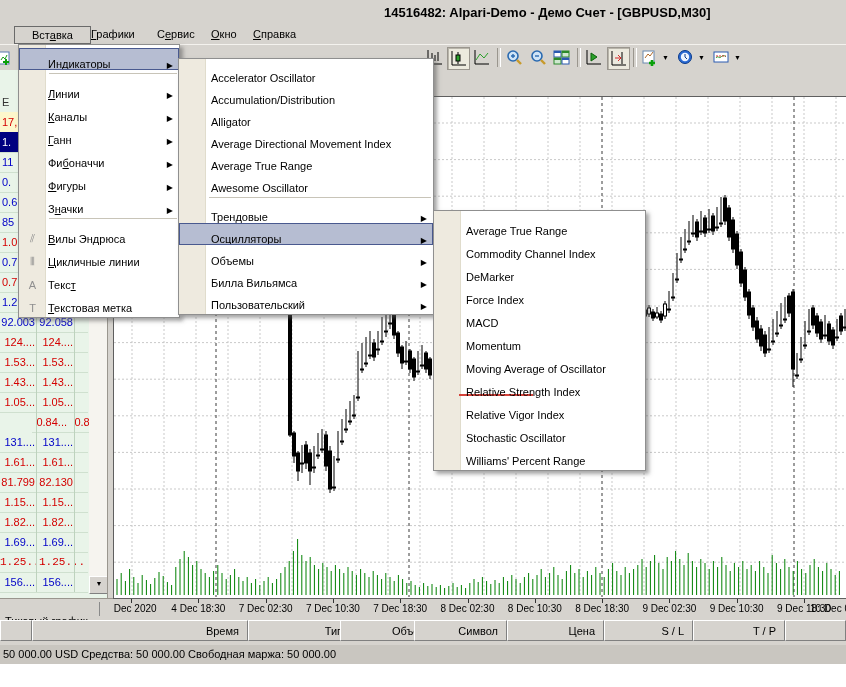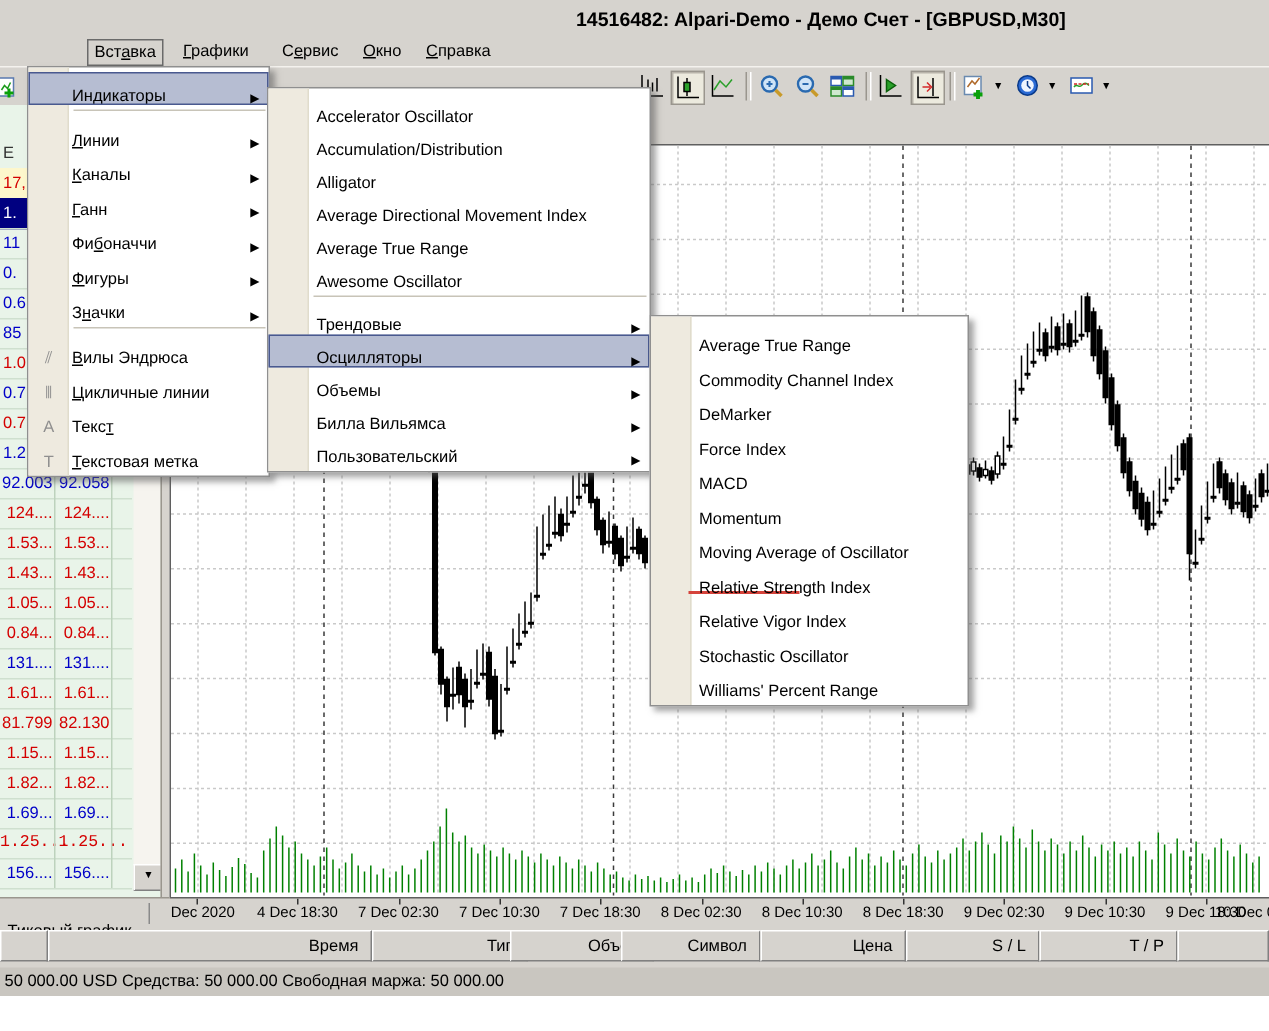"Вставка" .mb-item { margin-left: 44px -> none; padding: 0 4px -> 0 17px }
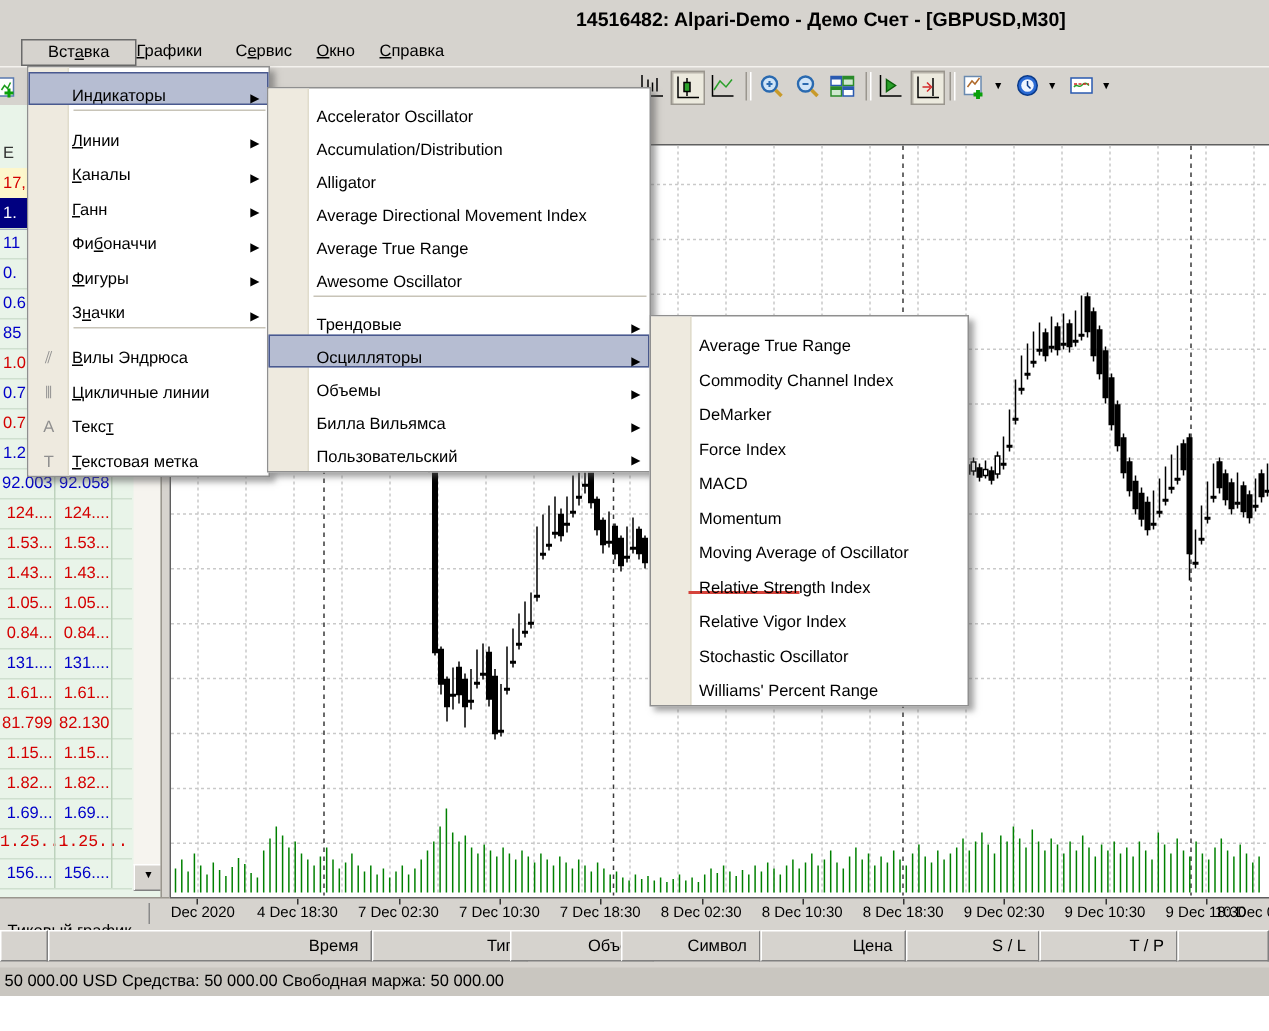"0.84..." div.mw-row { margin-left: none -> 32px }
